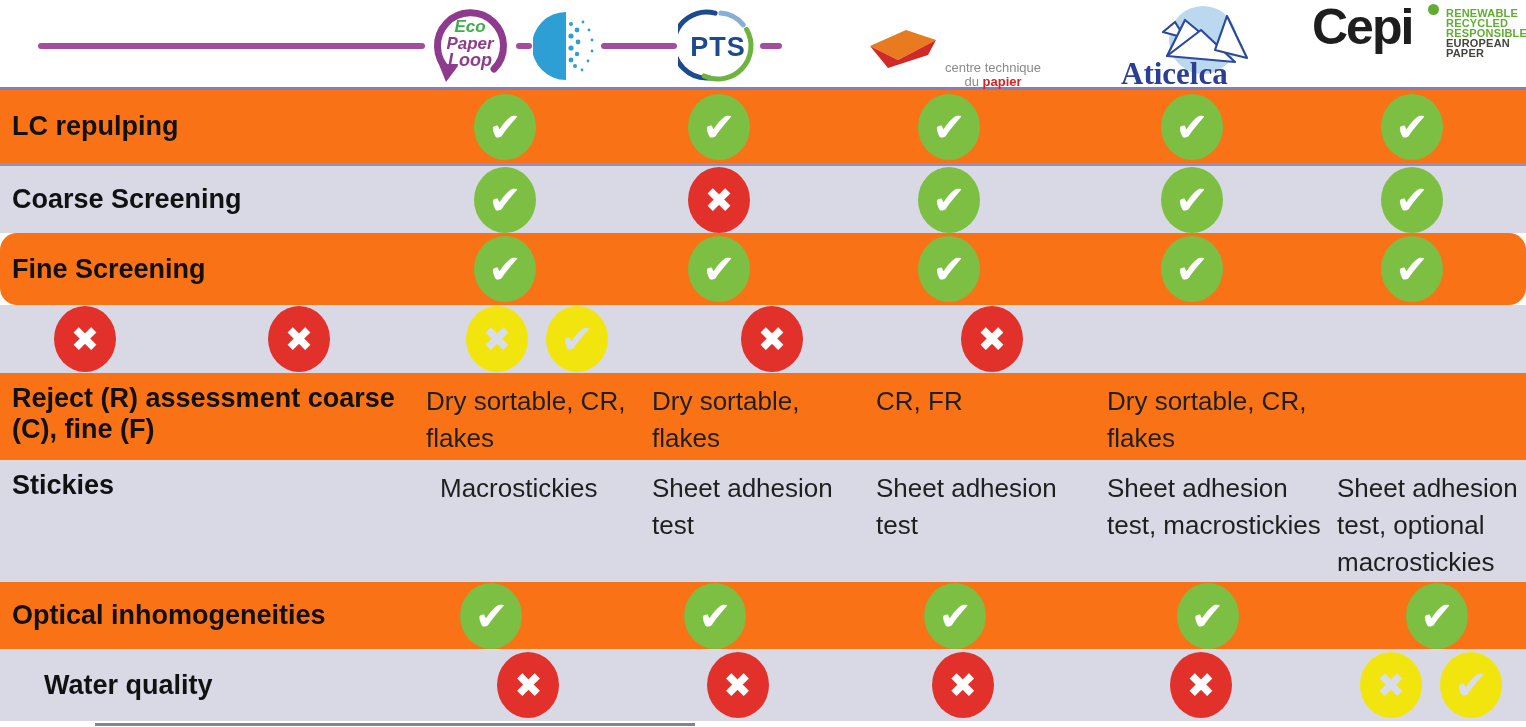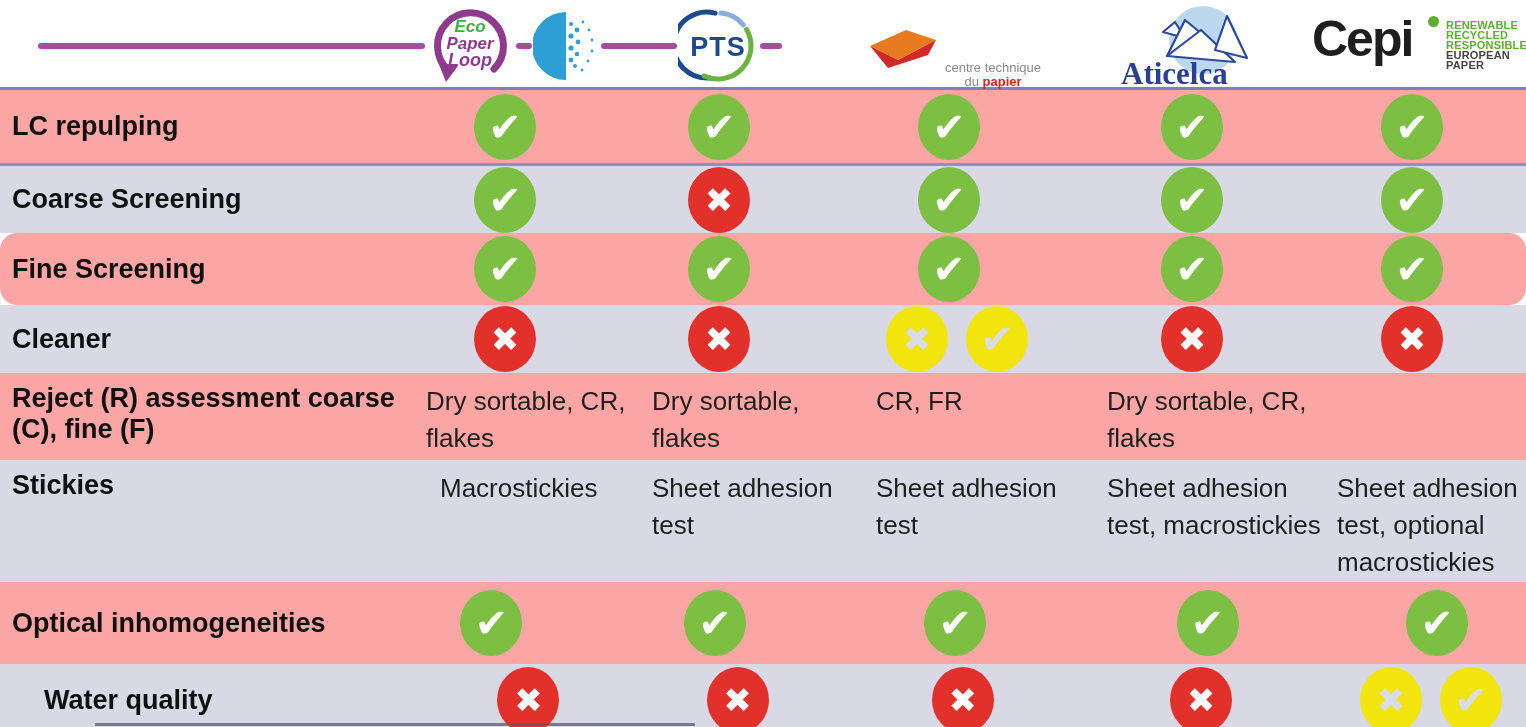"Cepi" .cepi { top: 16px -> 4px }
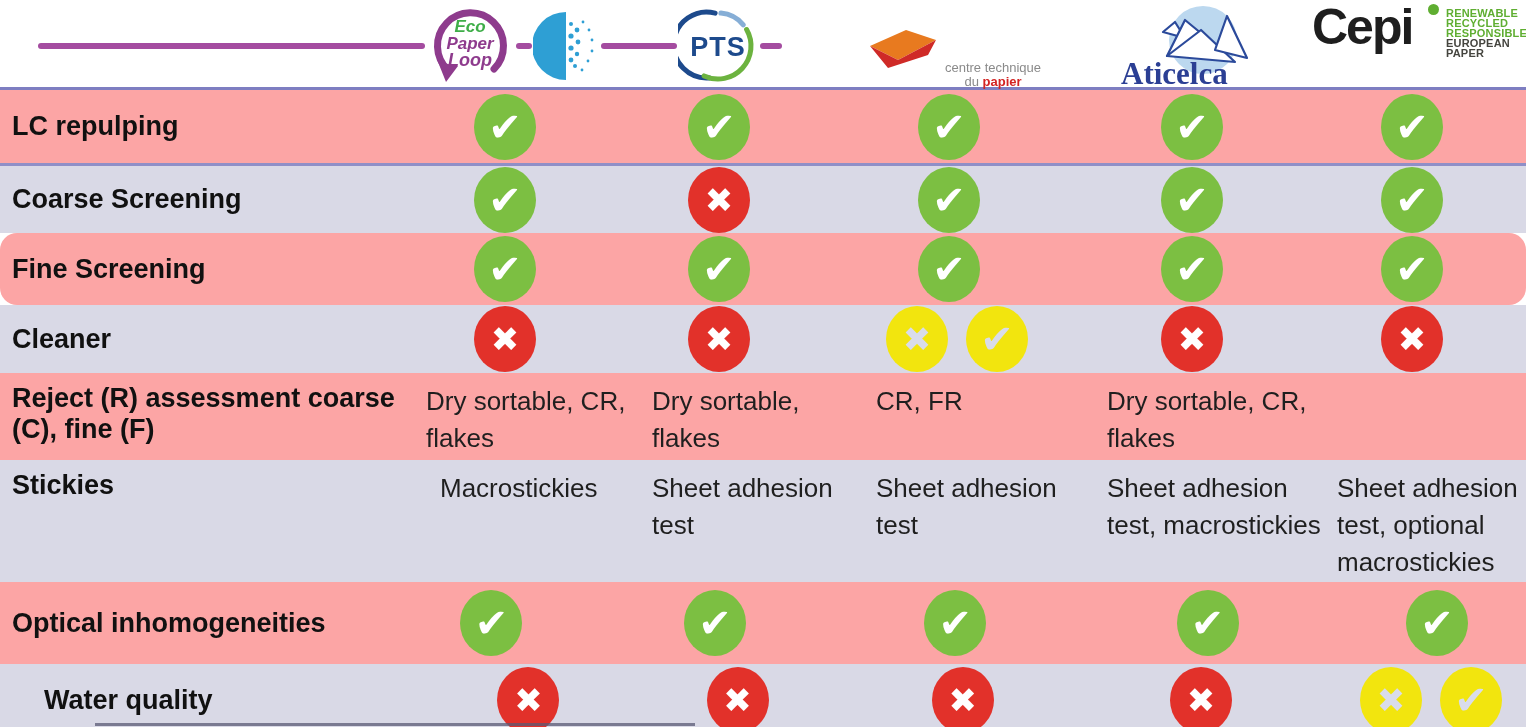"LC repulping" .row { background: #fca5a5 -> #f97316 }
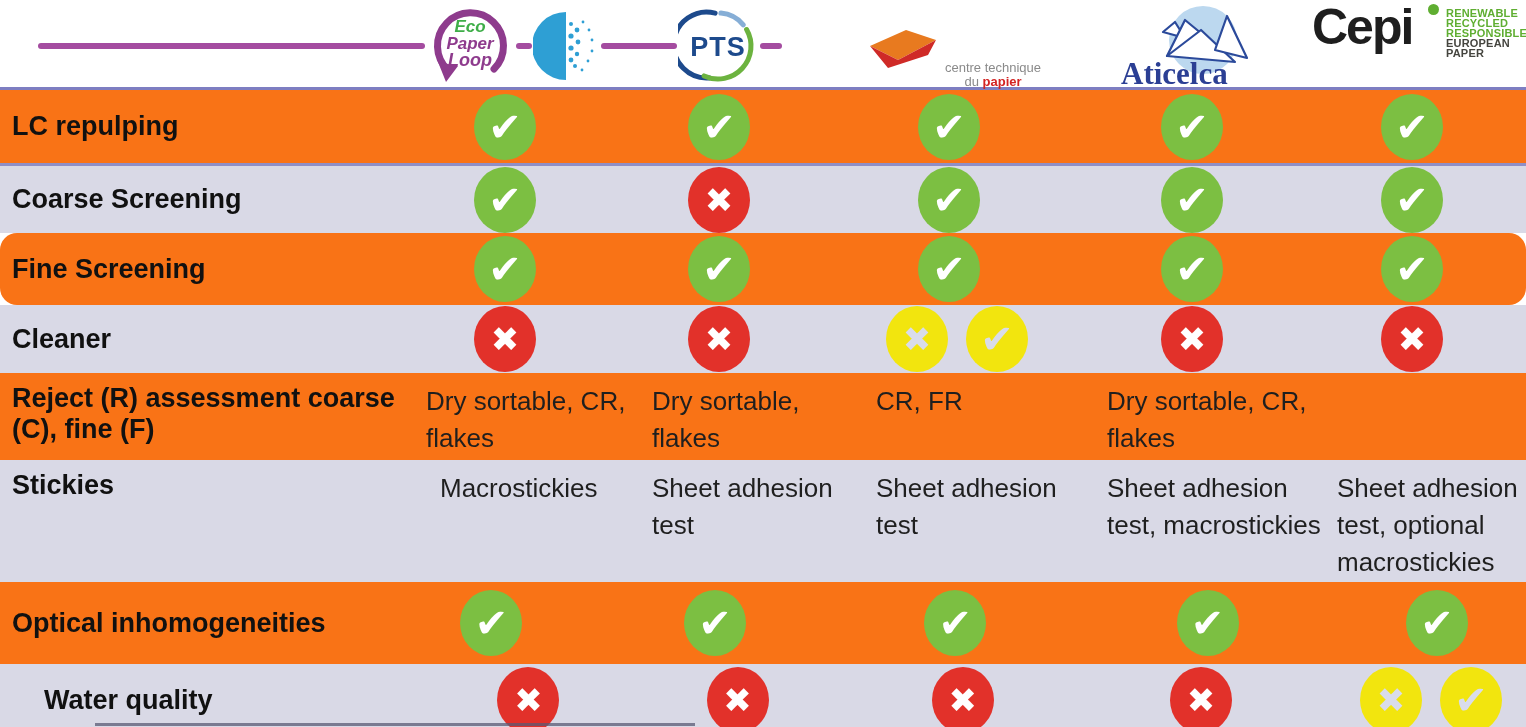"Cleaner" div.cell { html: <div>Cleaner</div> -> none }
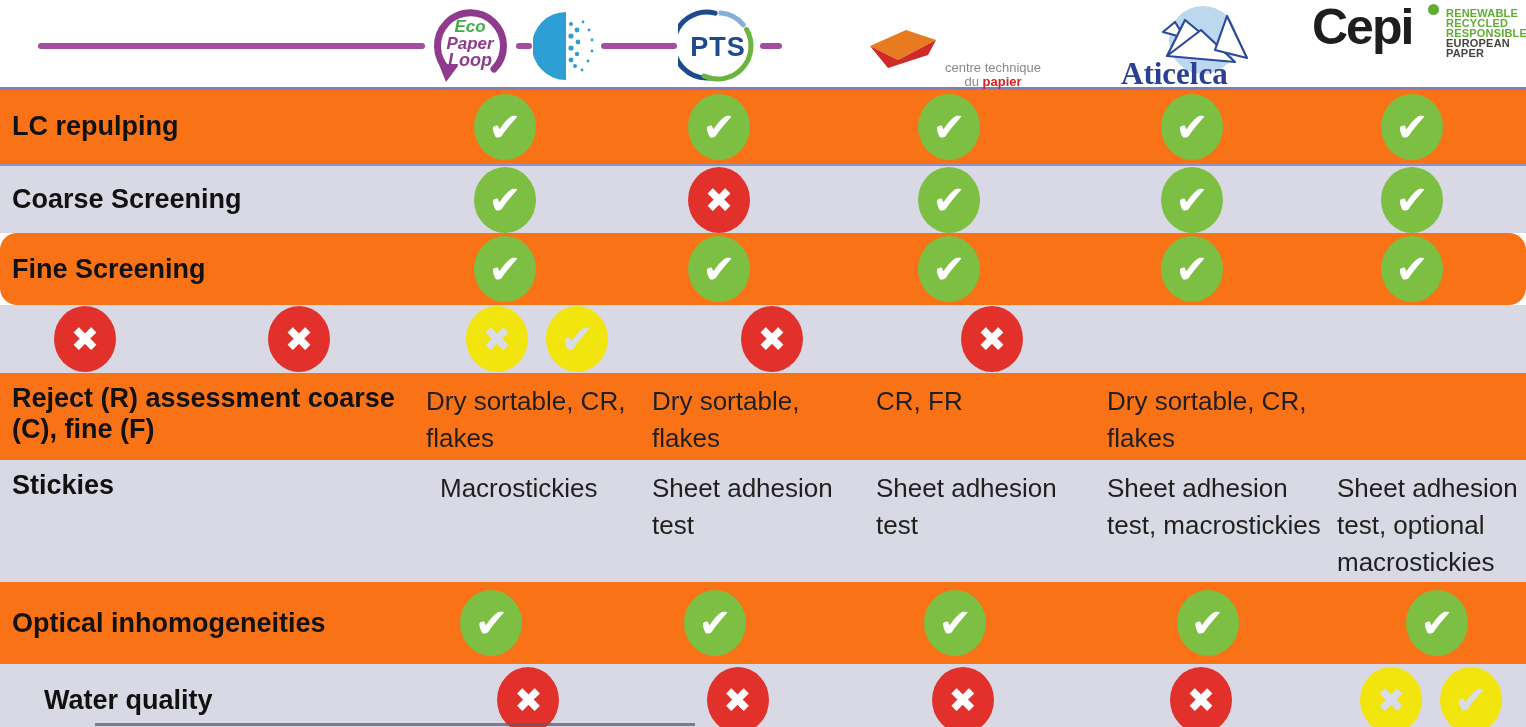"Optical inhomogeneities" div.row { height: 82px -> 67px }
